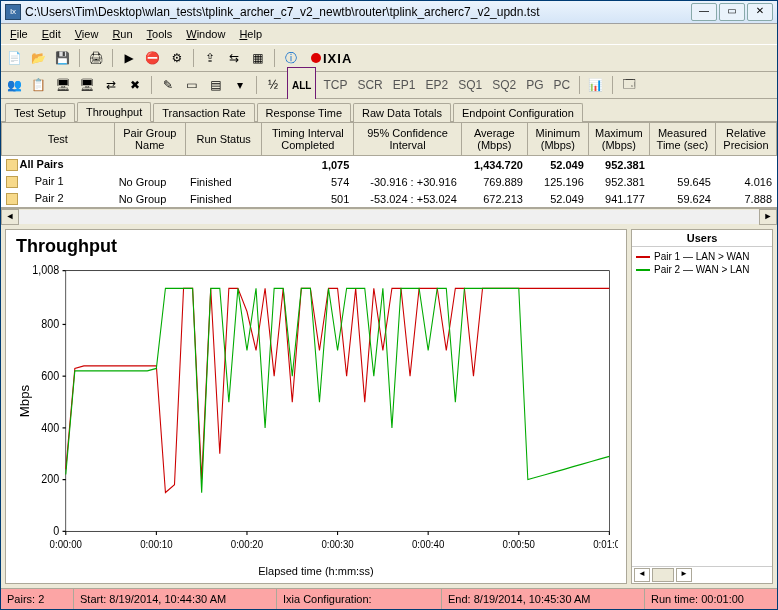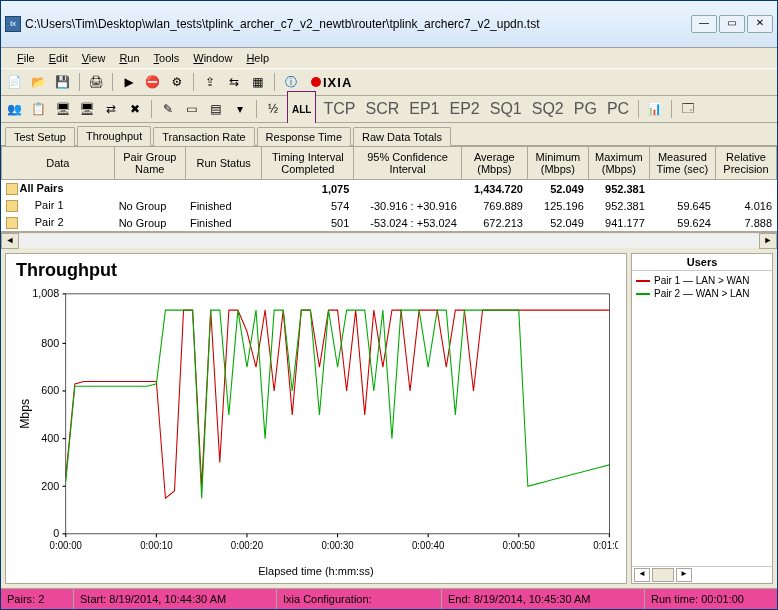"Ix" .titlebar { padding: 12px 4px -> 0 4px }
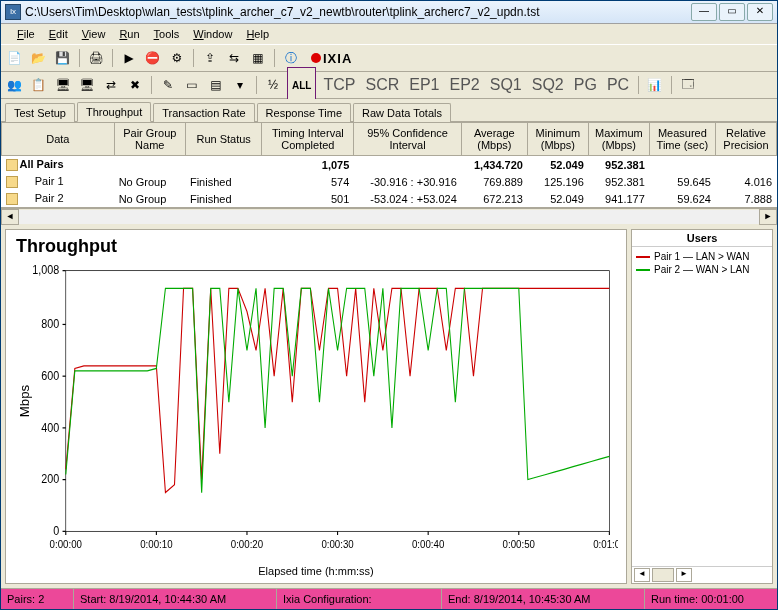"File" .menubar { padding: 0 16px -> 0 9px }
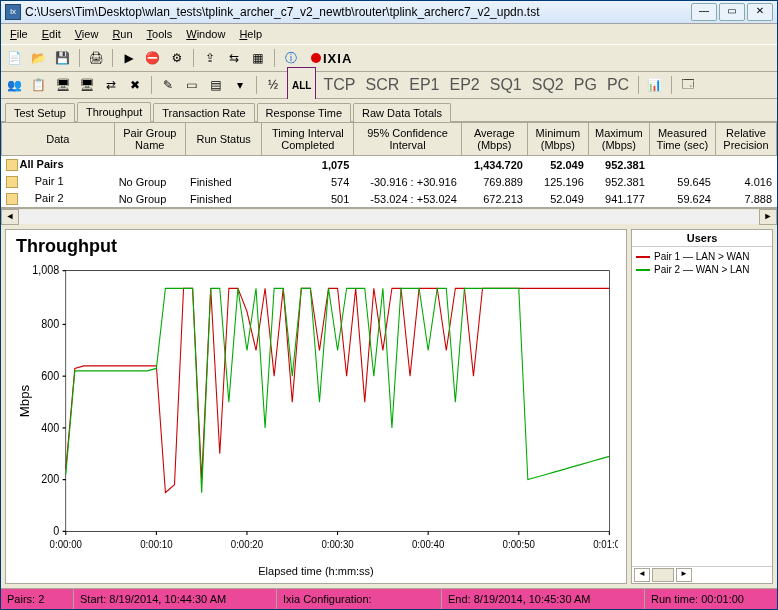"TCP" .filt-txt { font-size: 16px -> 12px }
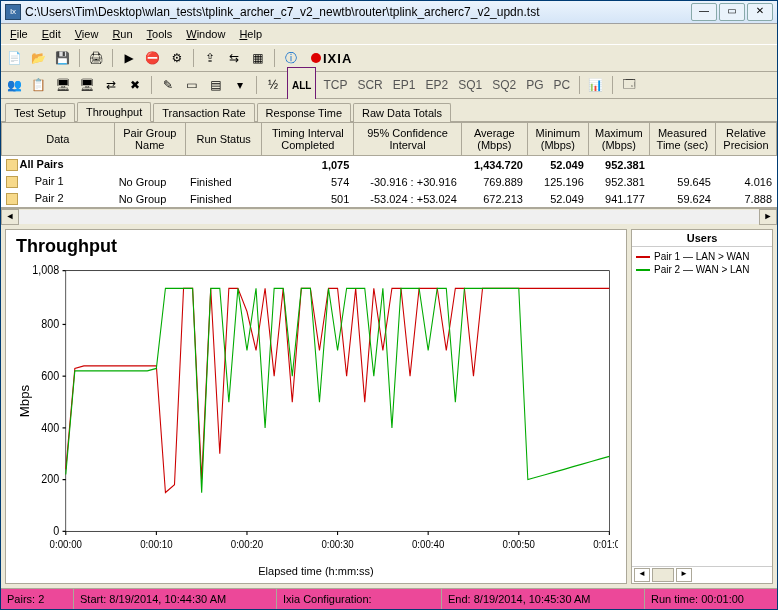"Endpoint Configuration" div.tab { html: none -> <div>Endpoint Configuration</div> }
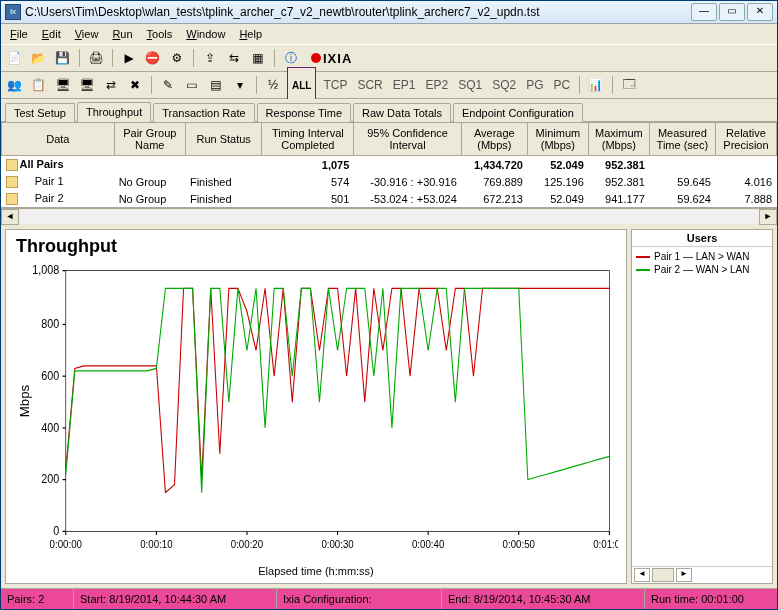"Data" th { text: Data -> Test }
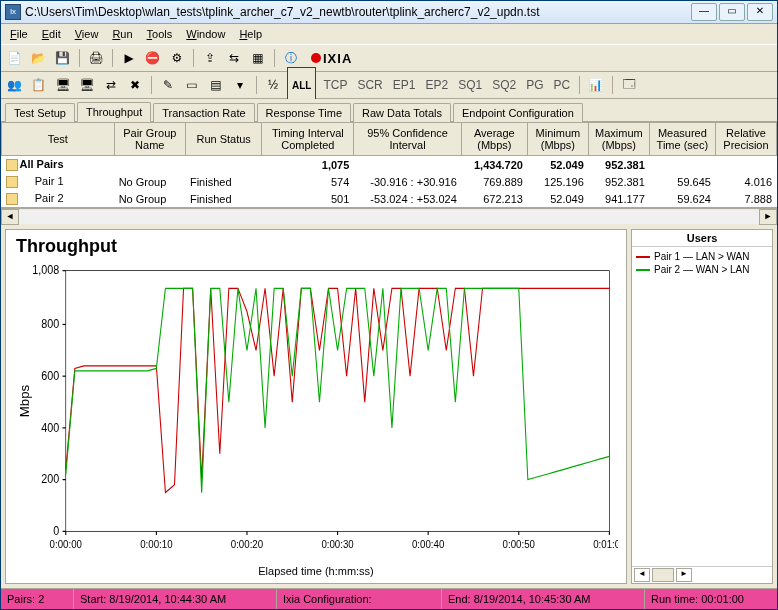"Pairs:" .statusbar { background: #ec4899 -> #fca5a5 }
